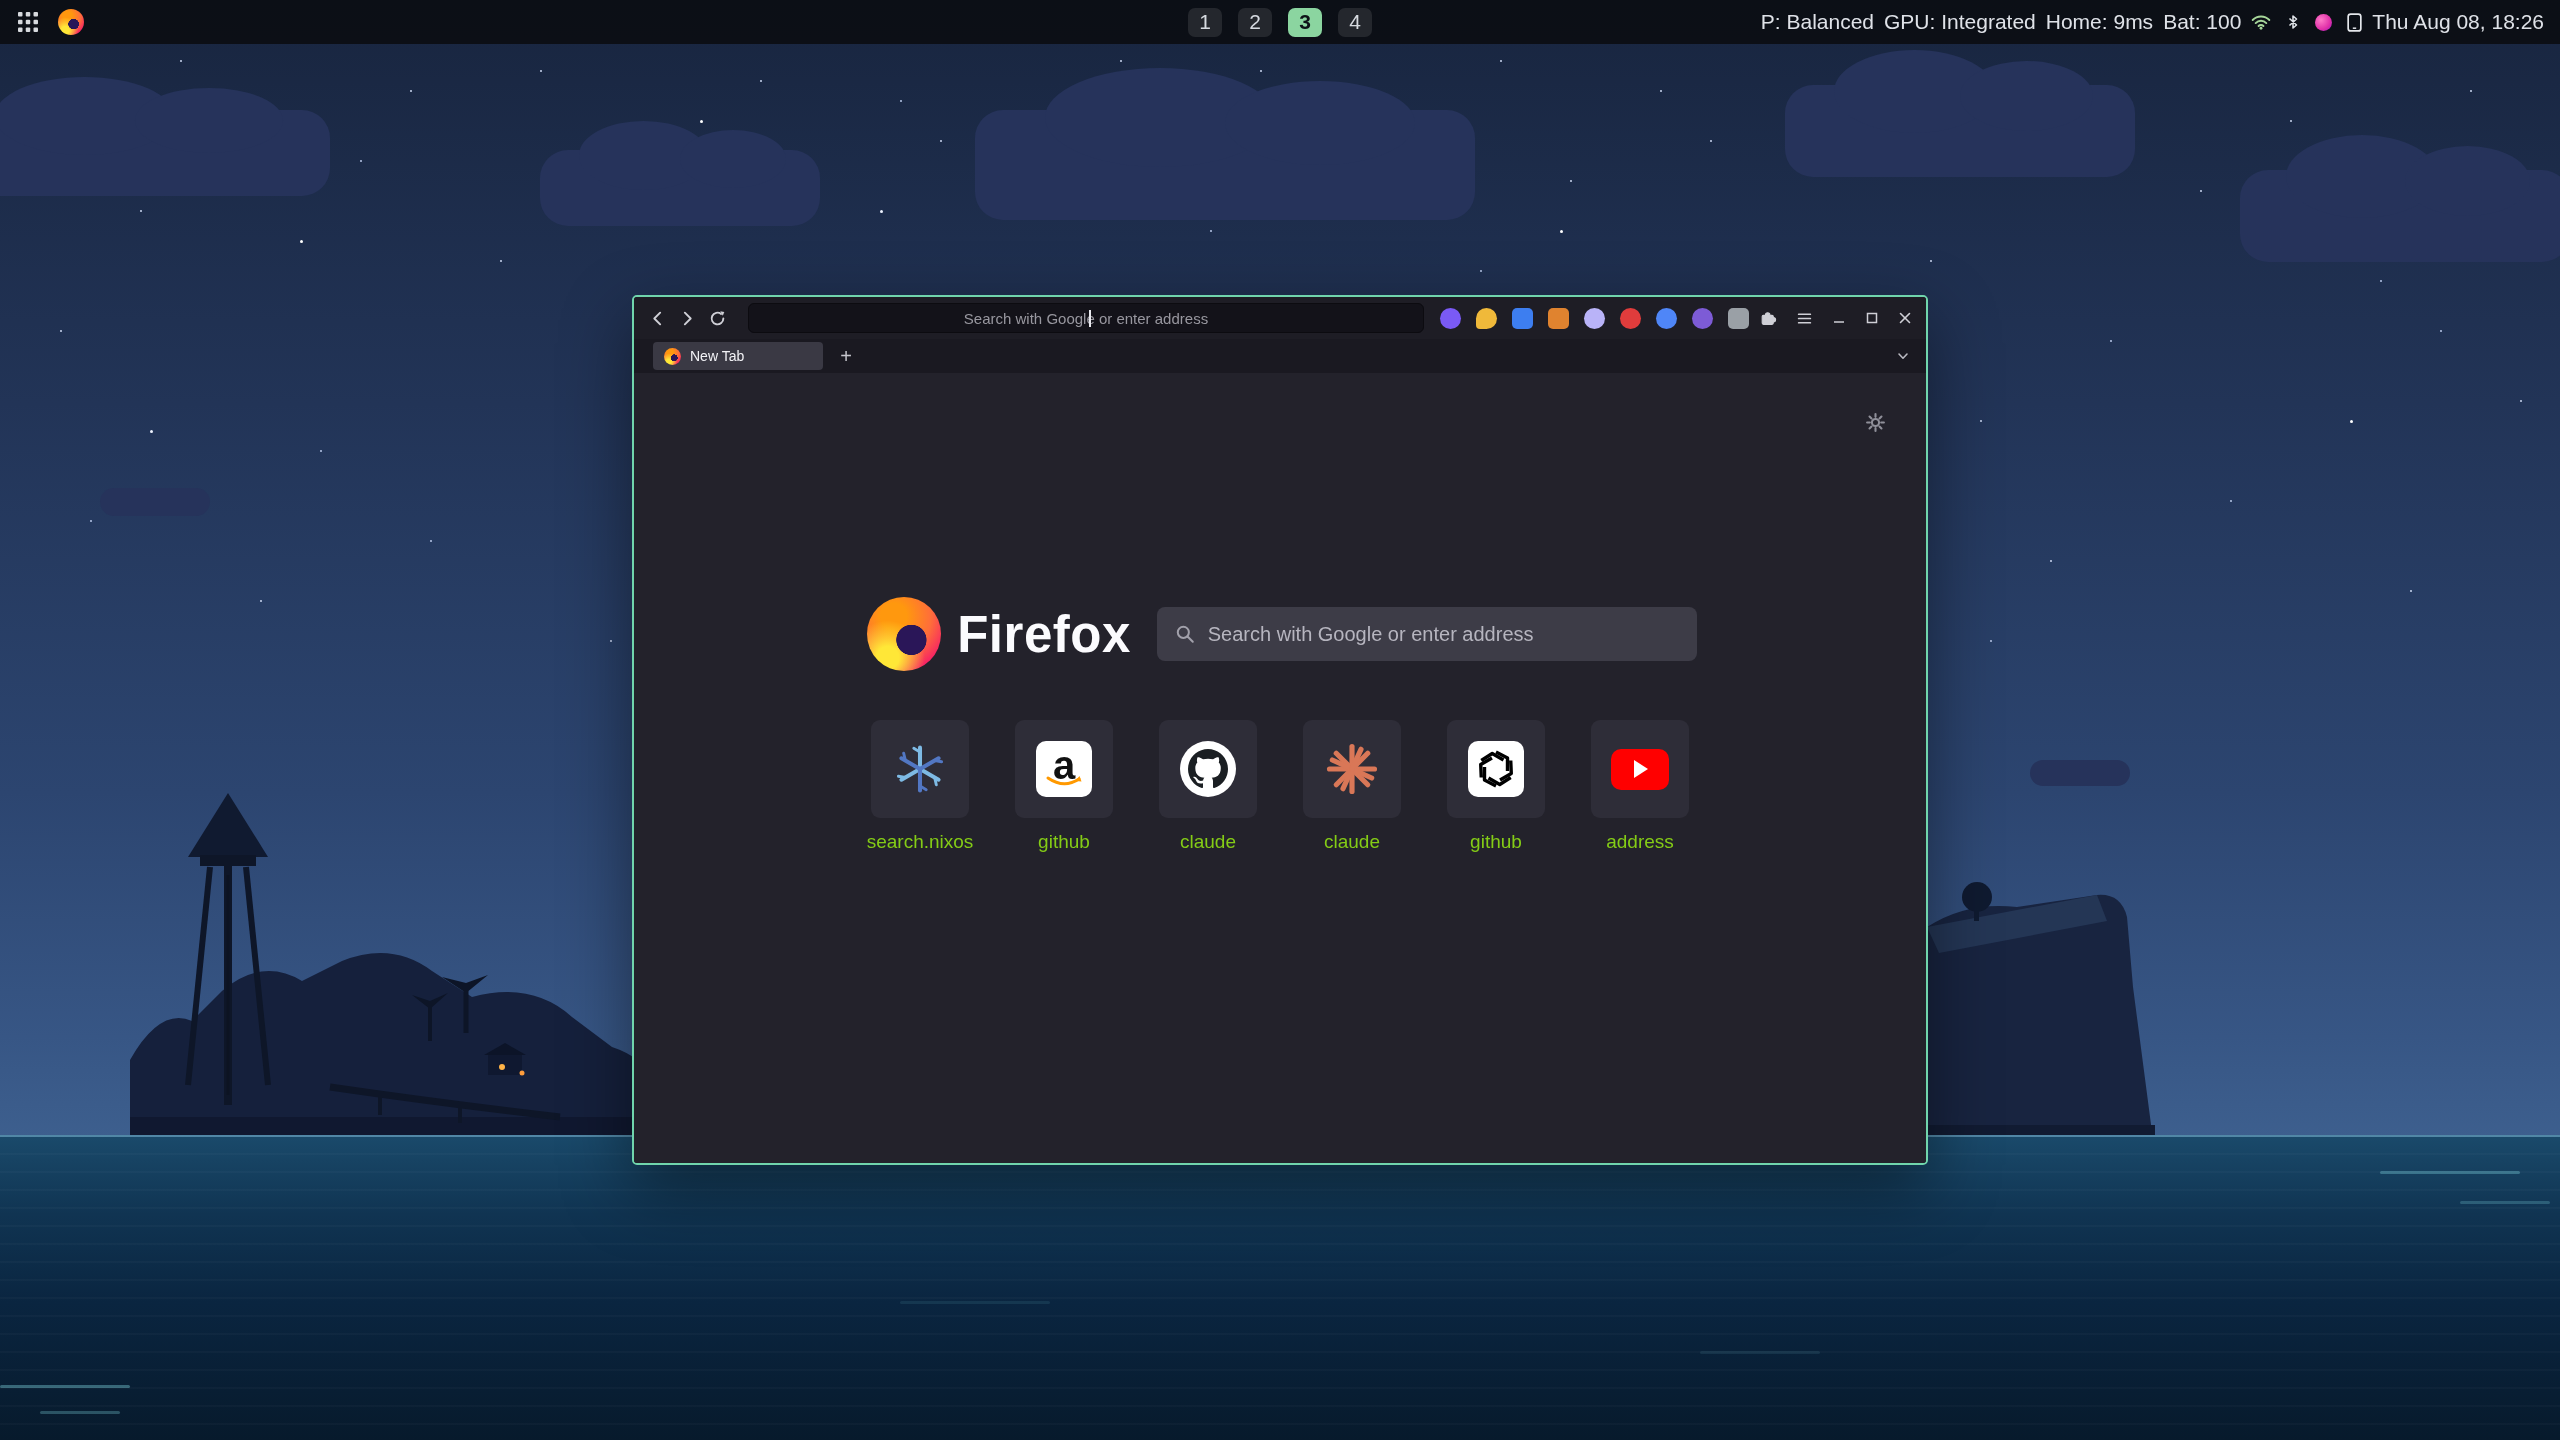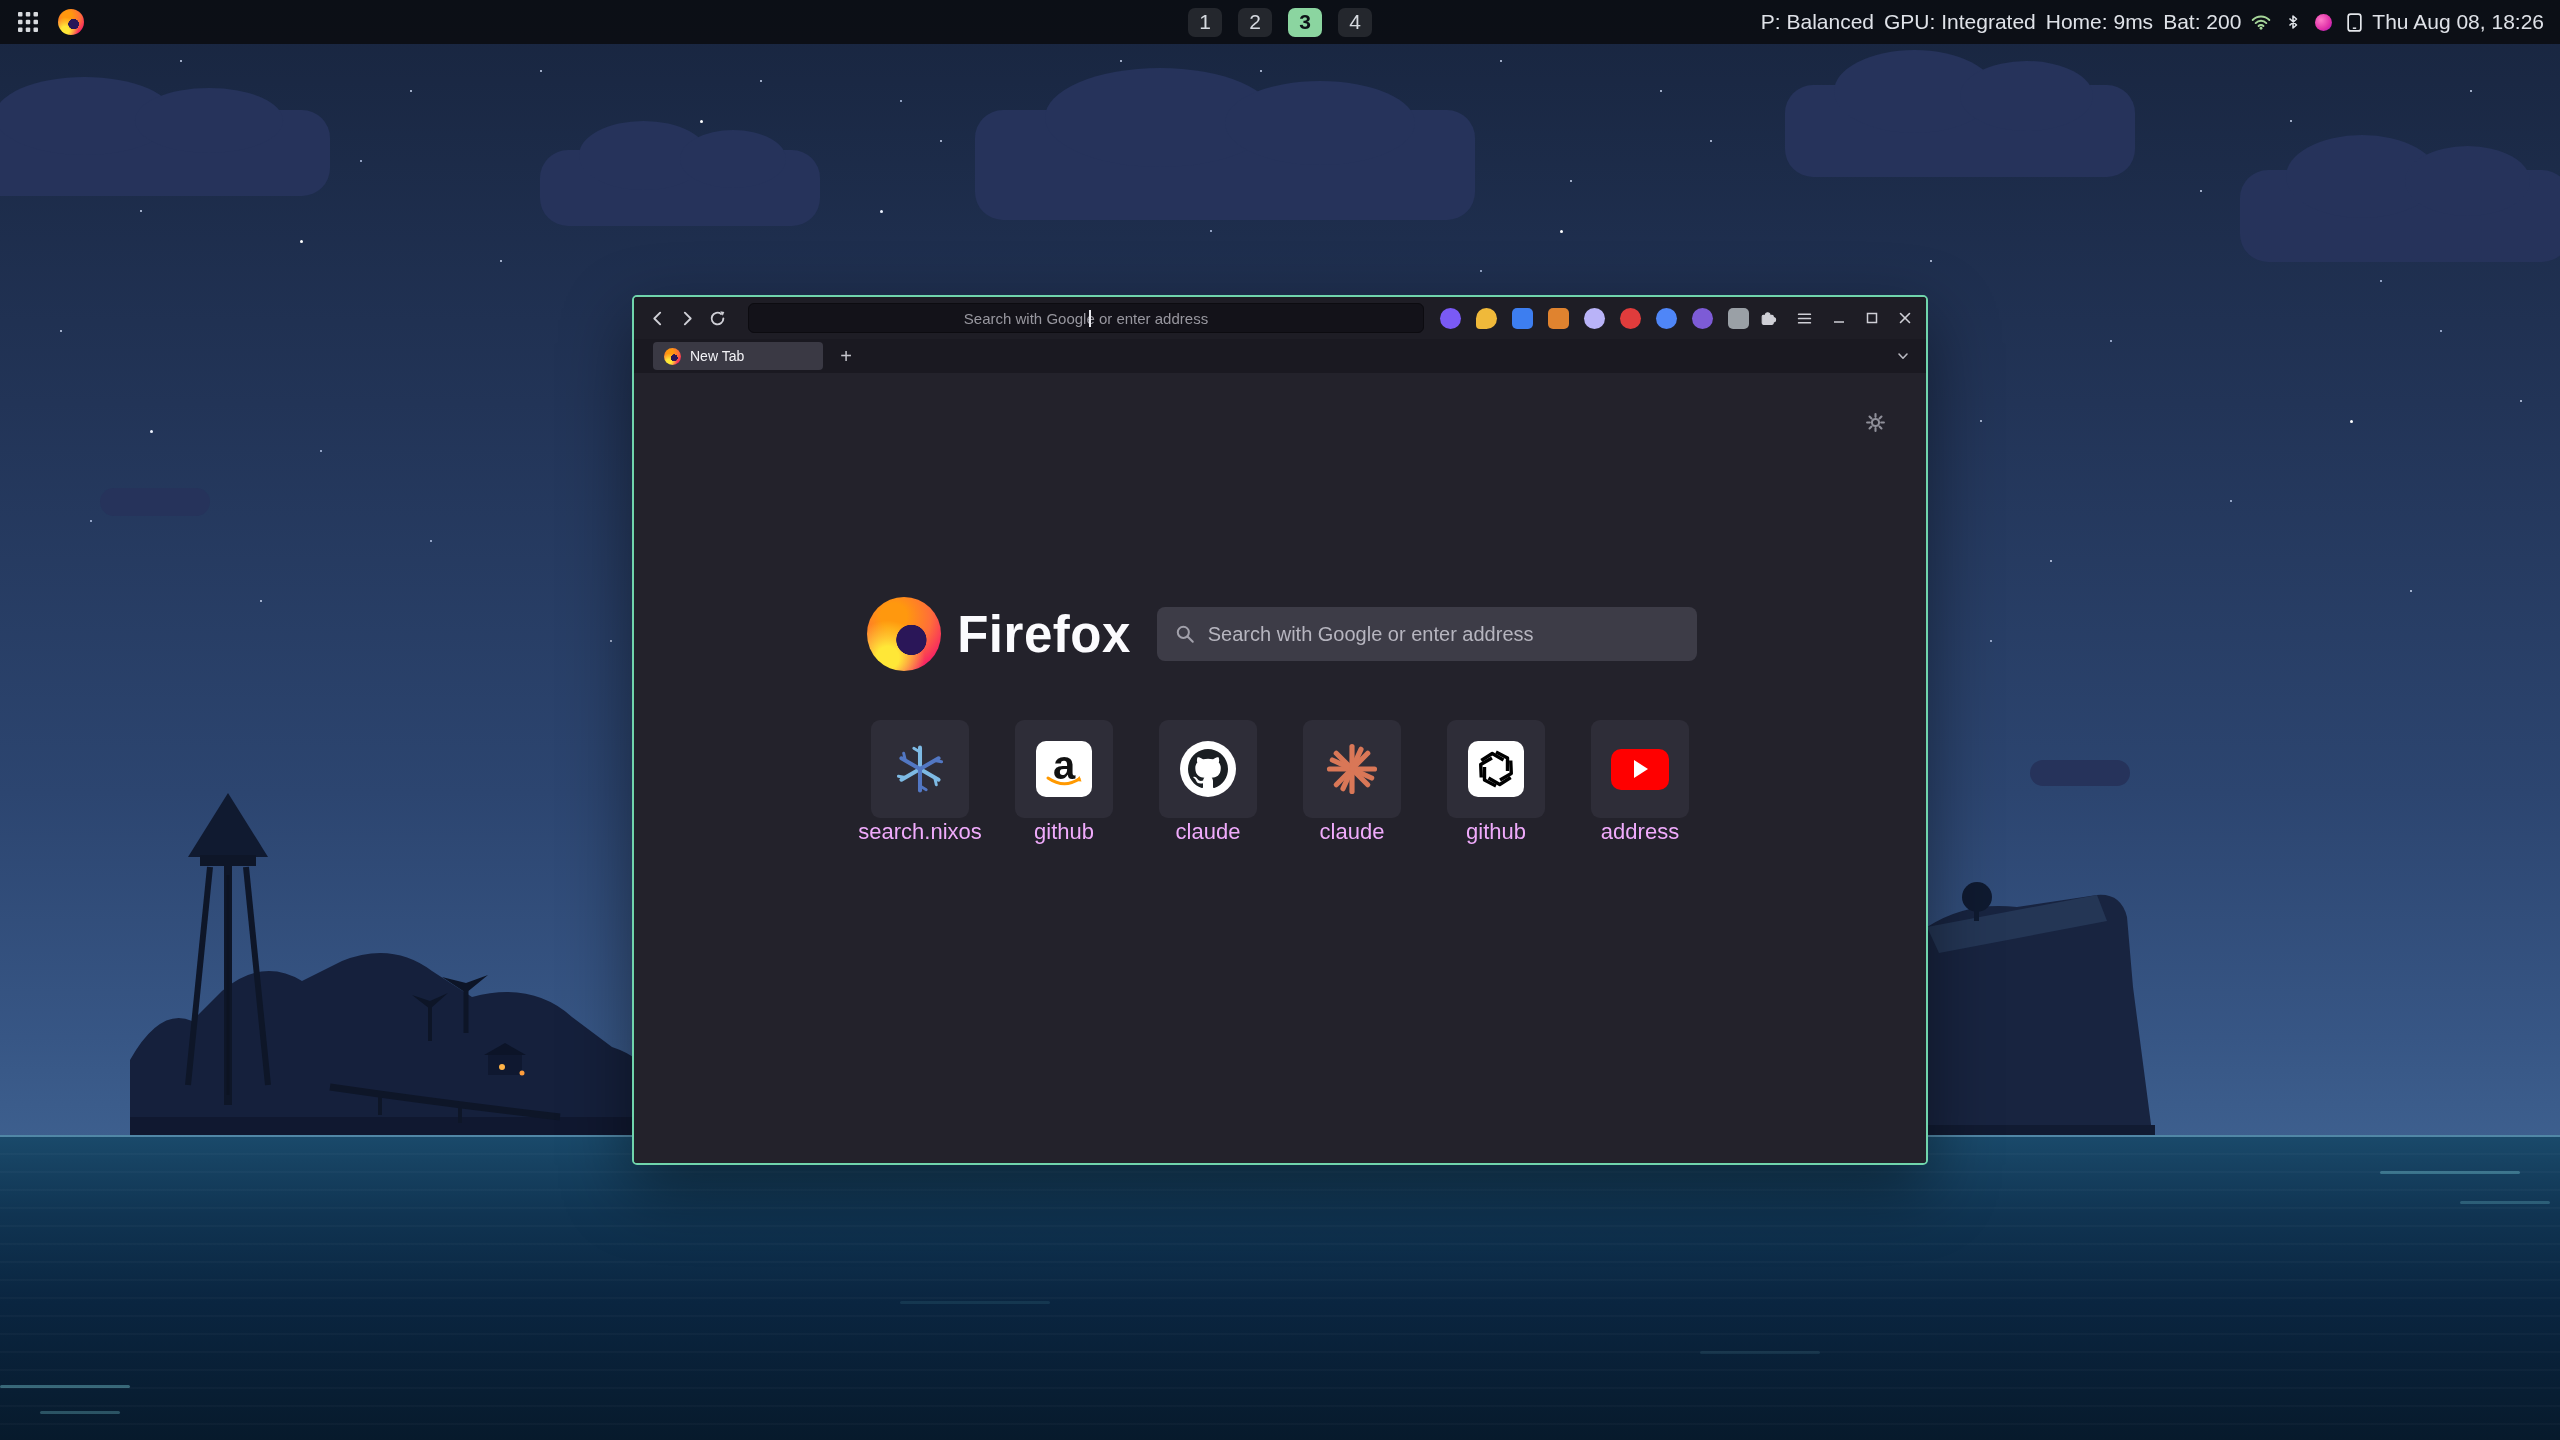"Bat: 200" span { text: 200 -> 100 }
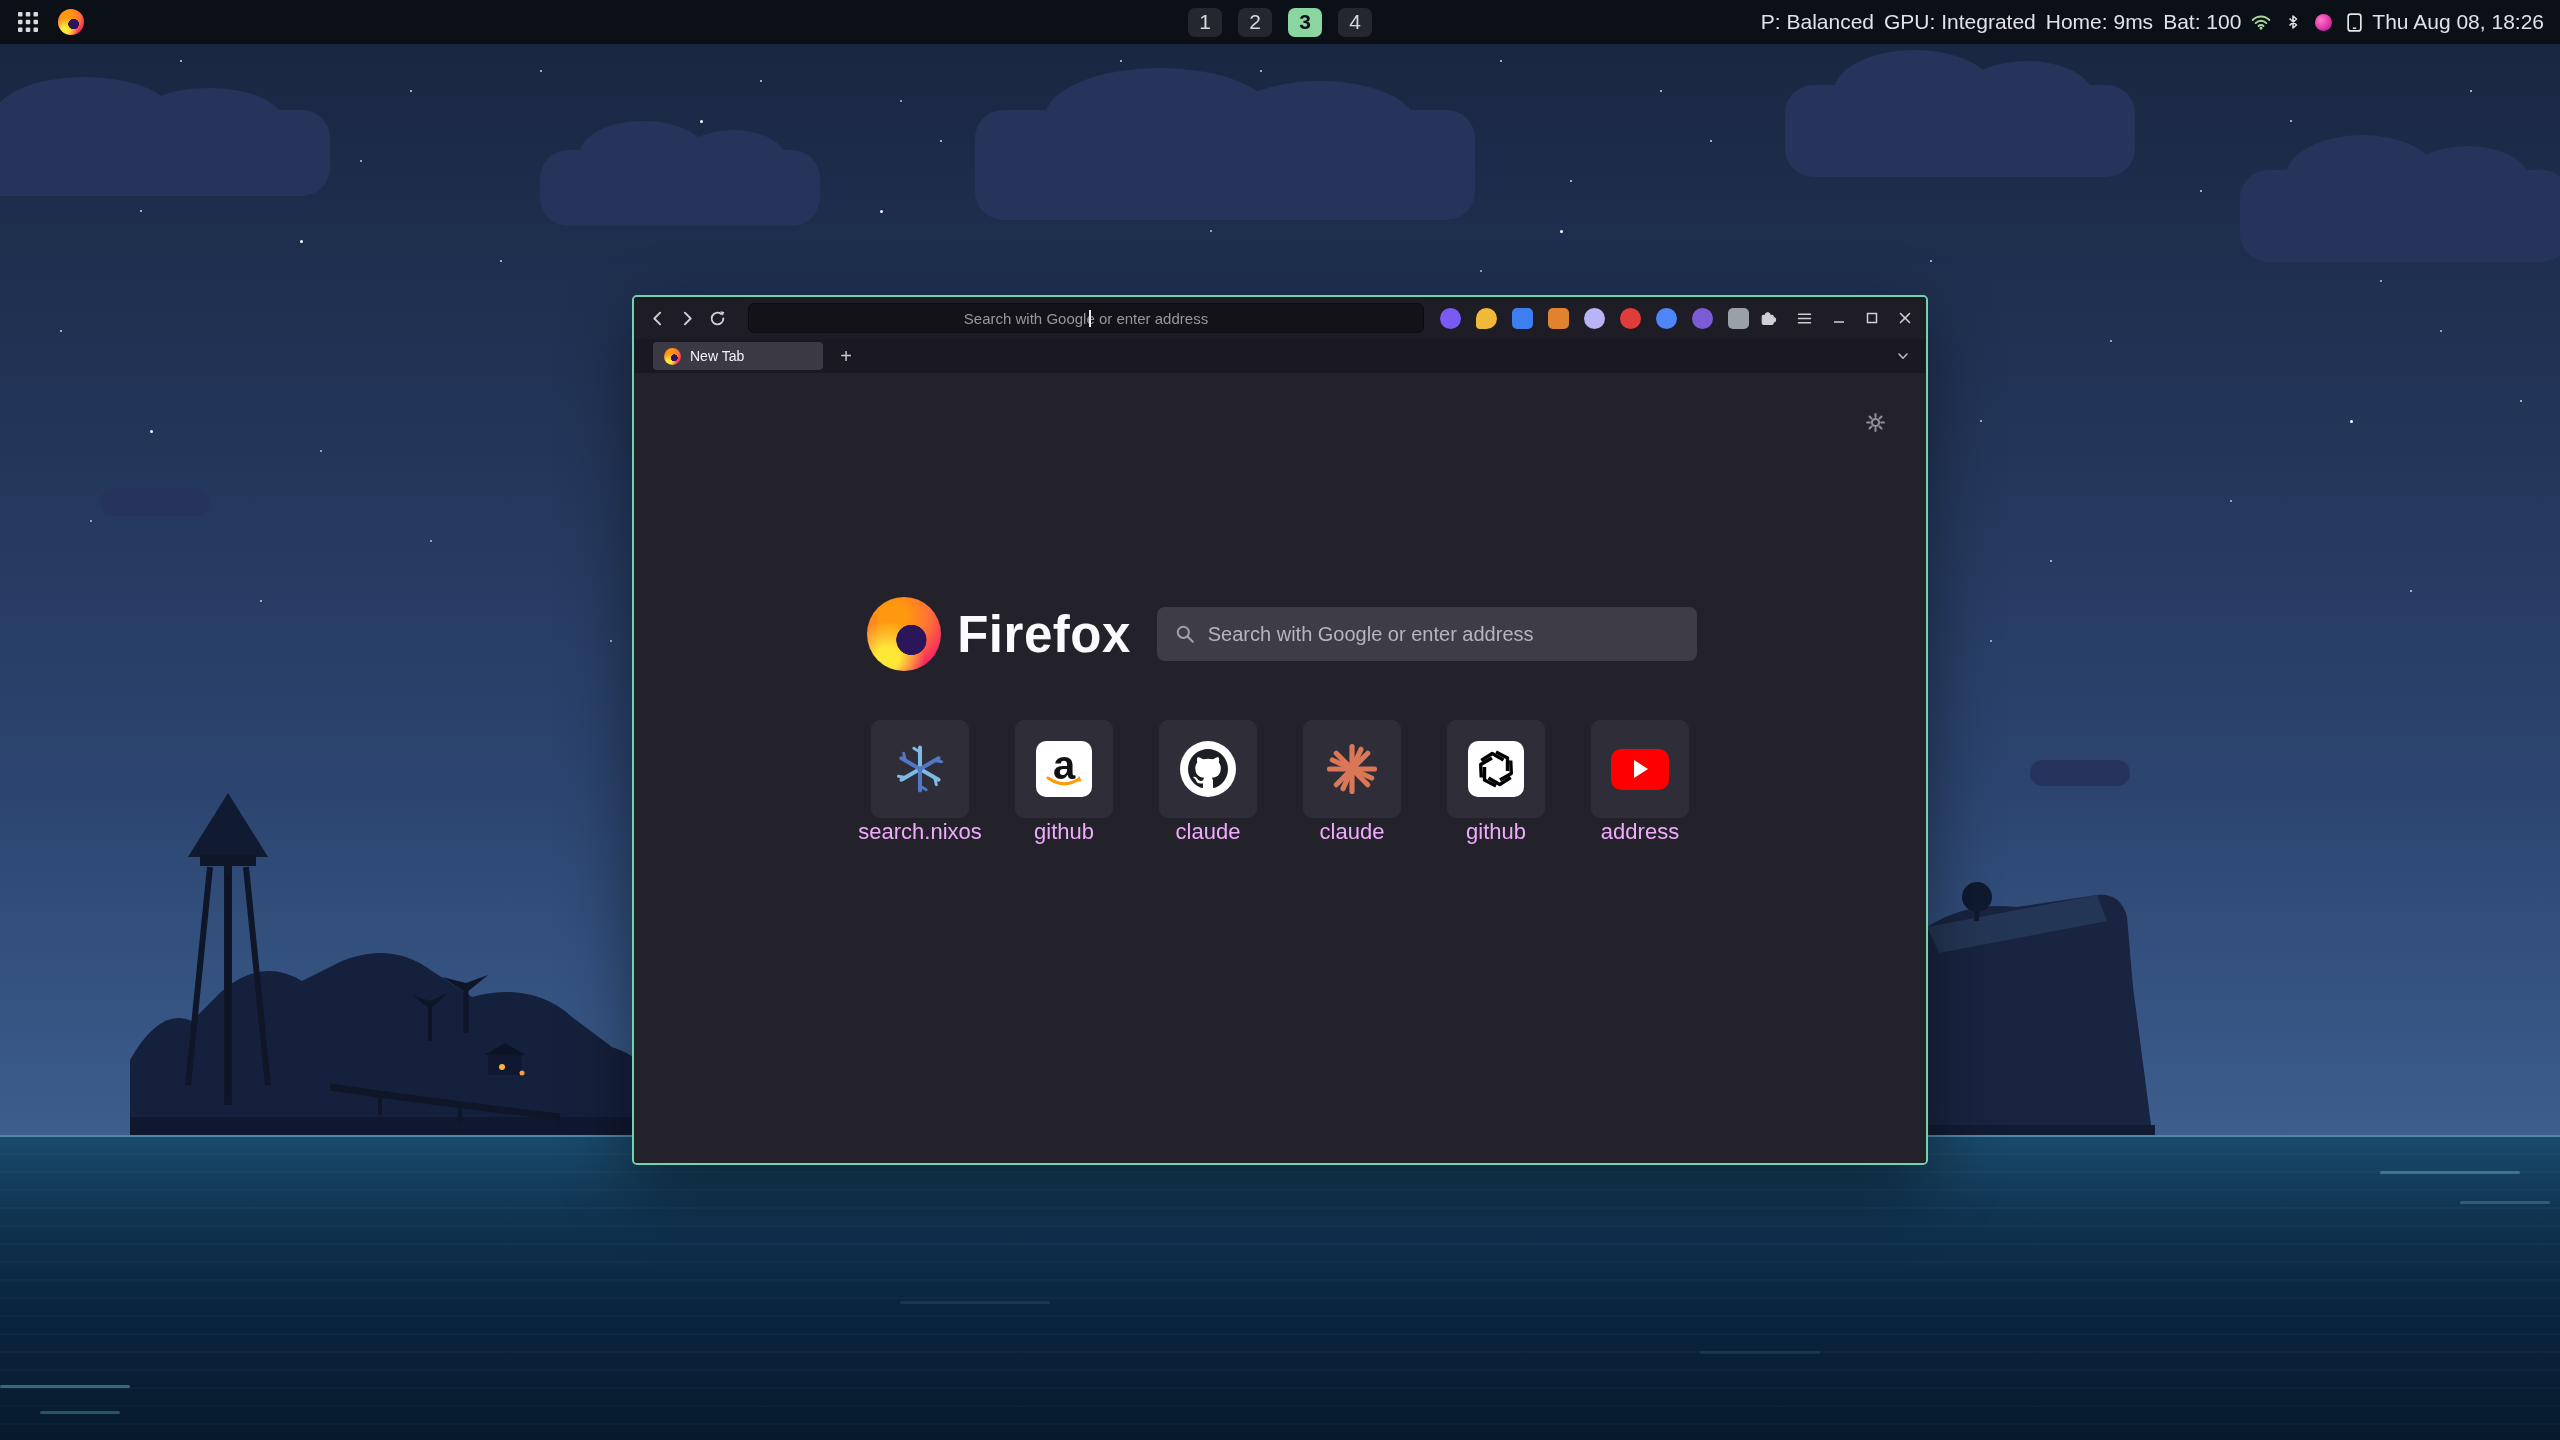"search.nixos" .tile-label { color: #f0abfc -> #84cc16; font-size: 22px -> 19px; margin-top: 1px -> 13px }
